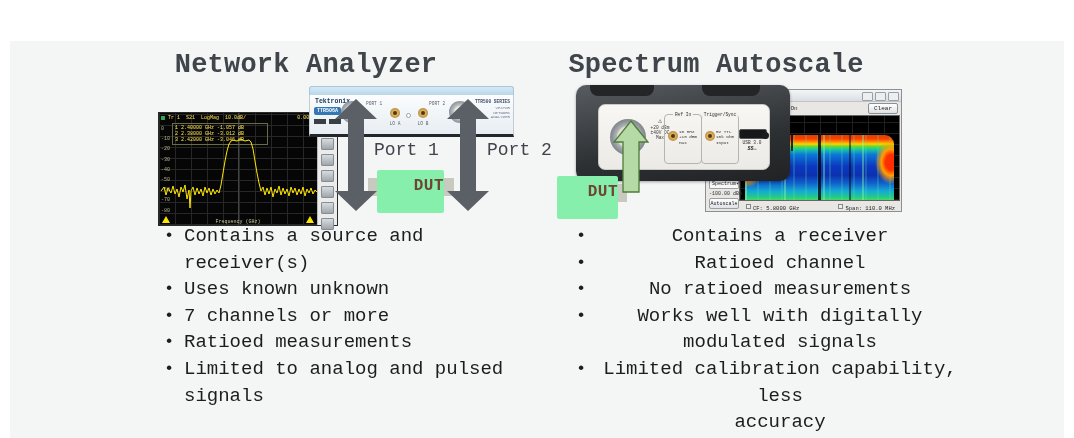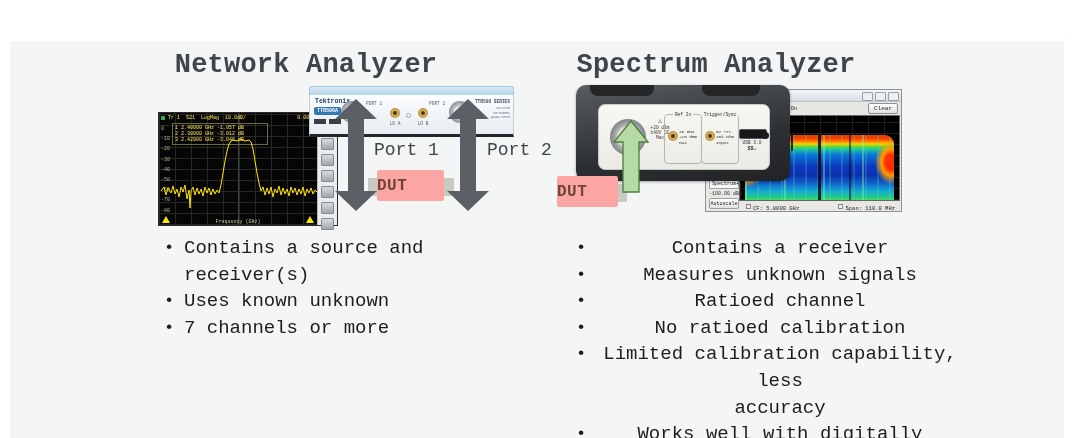"Spectrum Analyzer" div.col-title { text: Analyzer -> Autoscale }
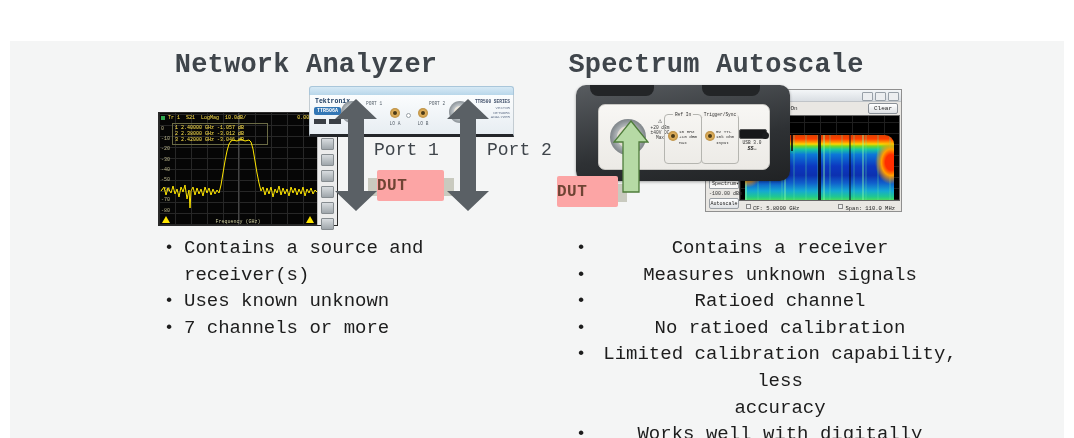"DUT" .dut-box { background: #fca5a5 -> #86efac; height: 31px -> 43px; text-align: left -> right }
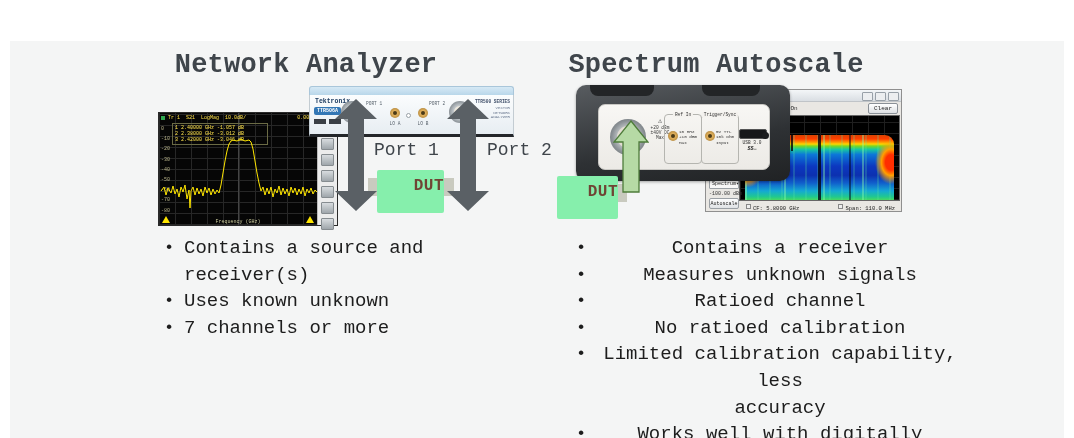"Contains a source and receiver(s)" .blist { top: 206px -> 194px }
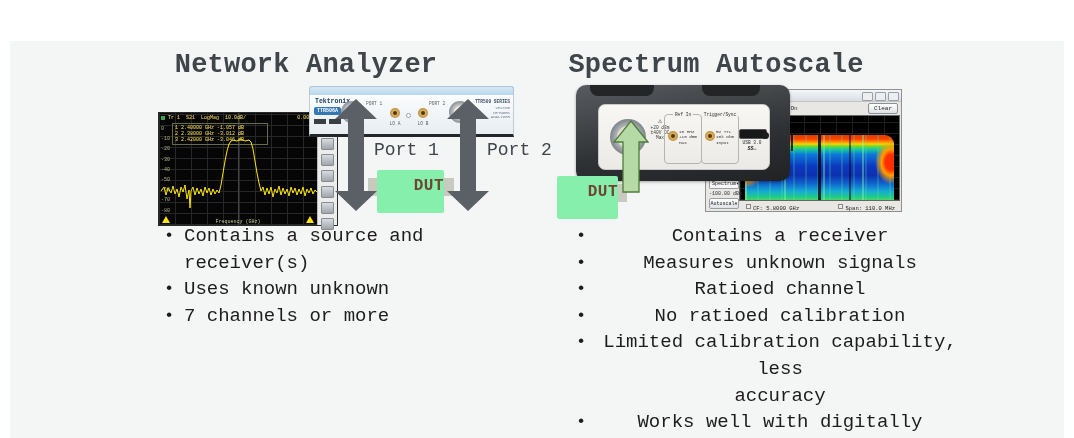"Measures unknown signals" li { html: <li>Measures unknown signals</li> -> none }
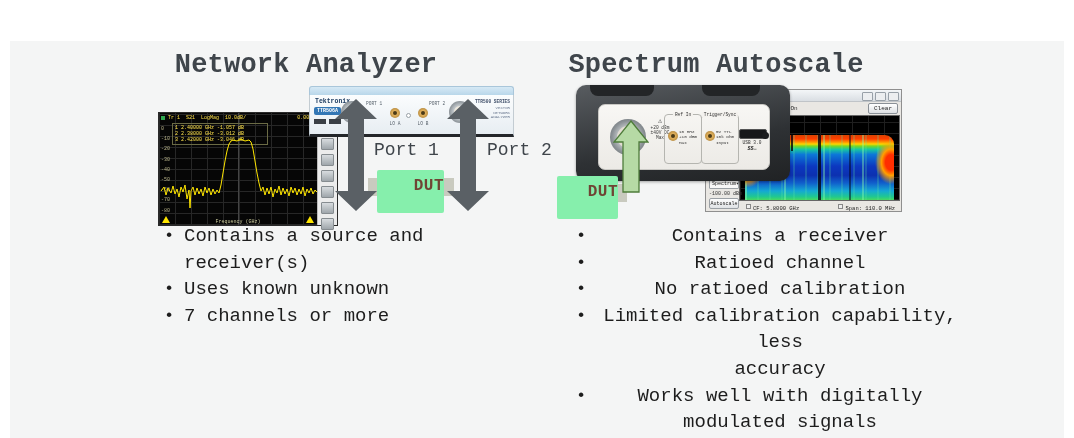"No ratioed calibration" li { text: calibration -> measurements }
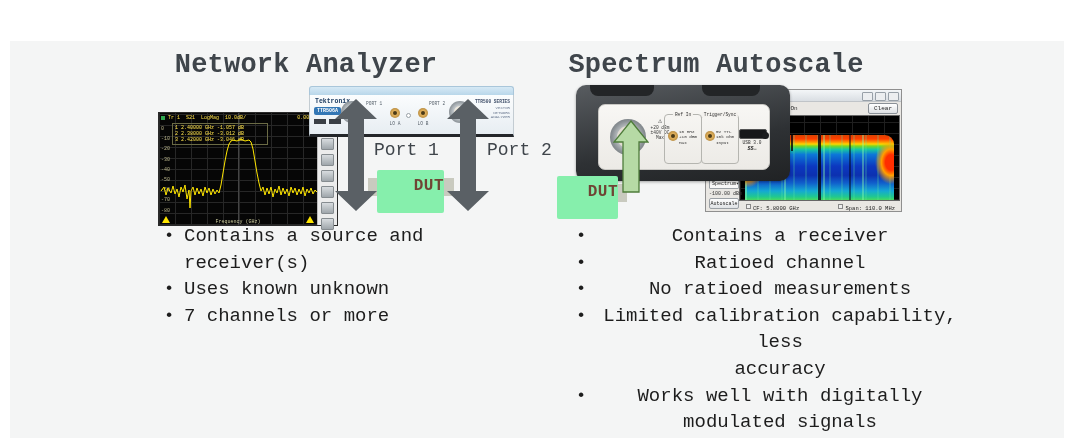"Ratioed measurements" li { html: none -> <li>Ratioed measurements</li> }
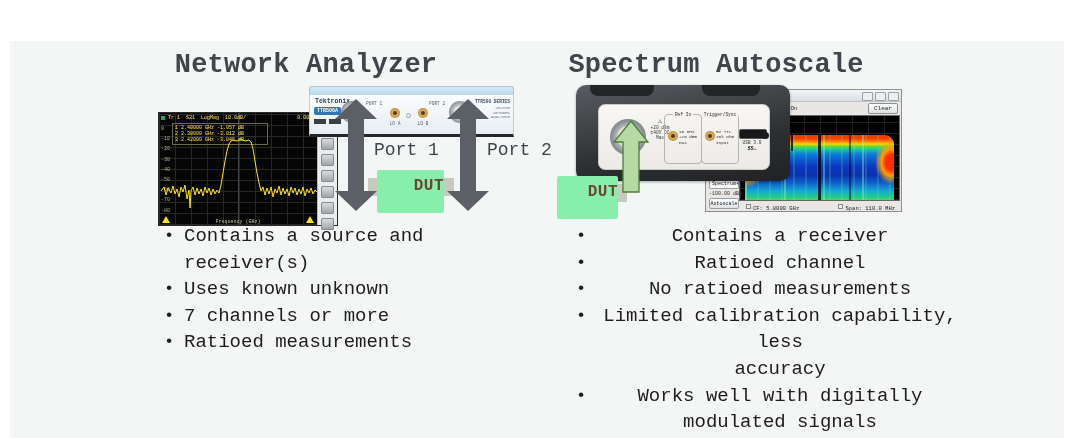"Limited to analog and pulsed" li { html: none -> <li>Limited to analog and pulsed signals</li> }
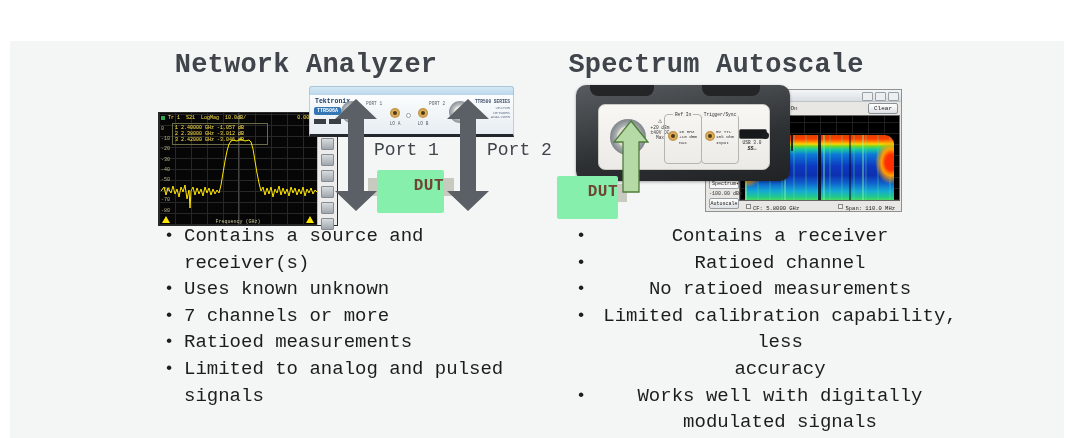"Limited calibration capability, less" li { order: before "Works well with digitally" -> after "Works well with digitally" }
